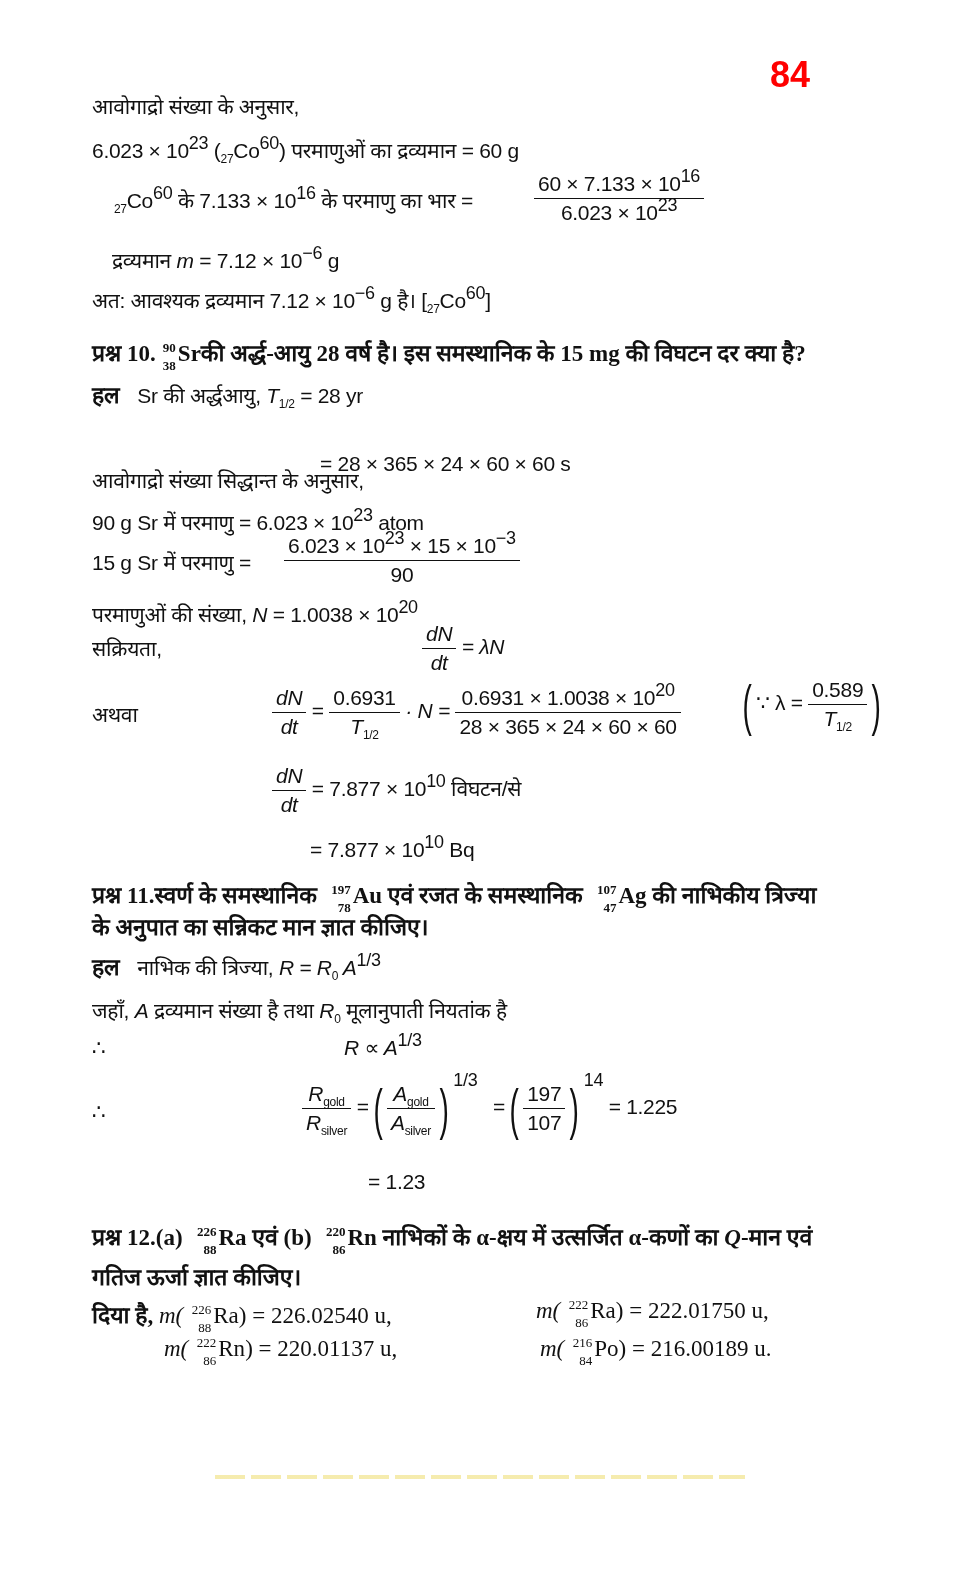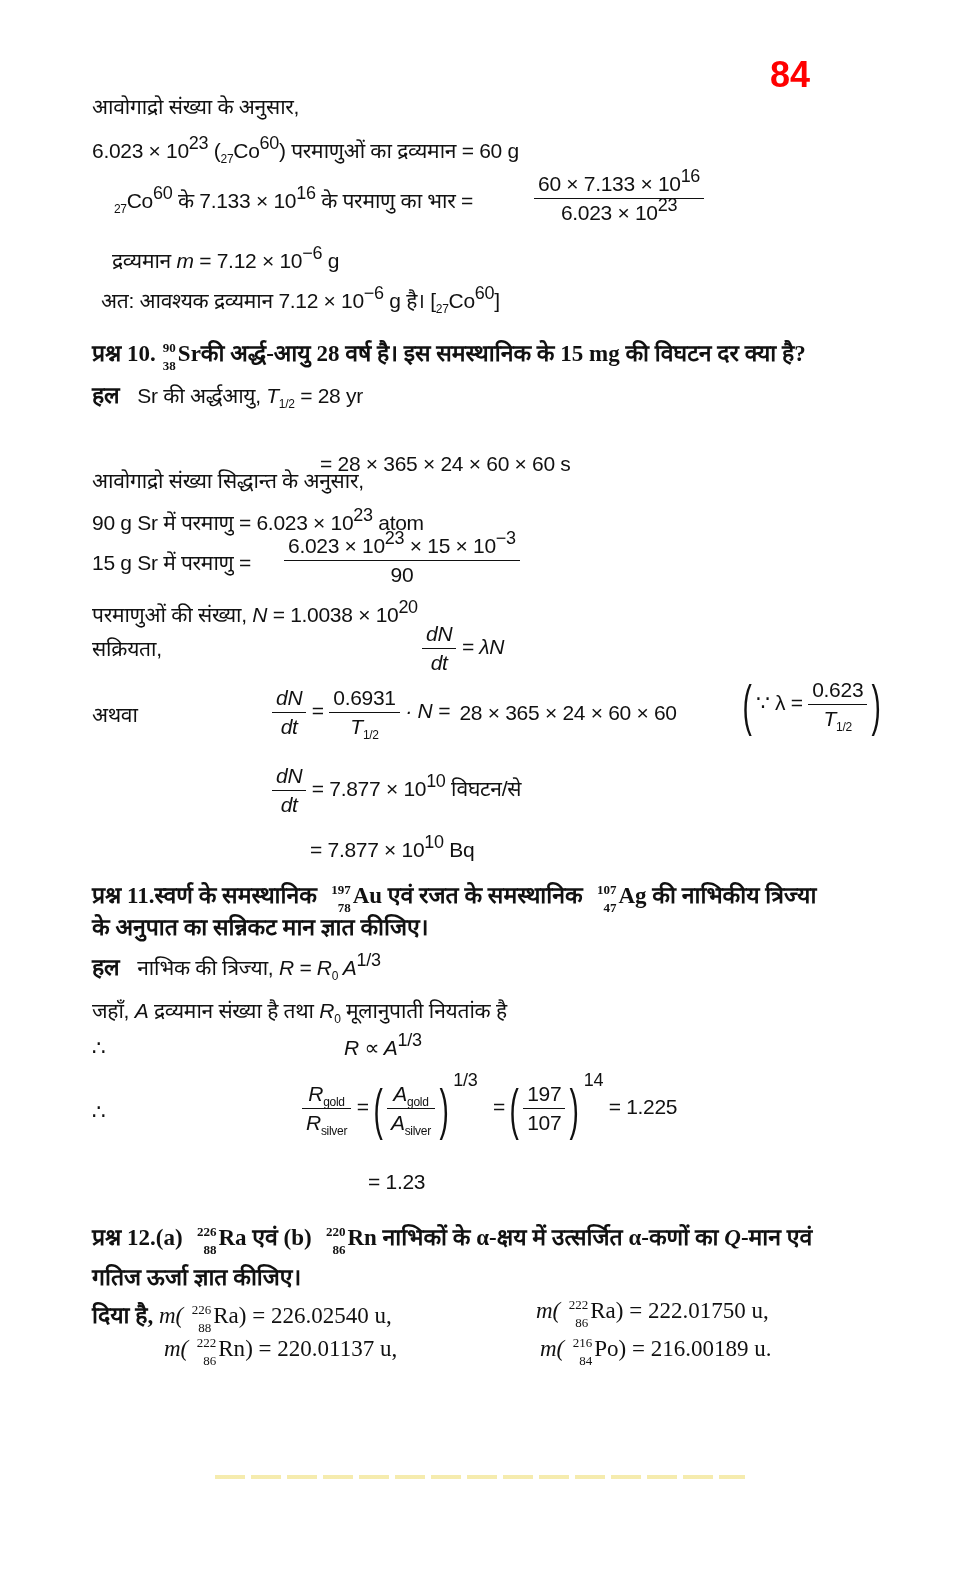"अत: आवश्यक द्रव्यमान 7.12 ×" div.abs { left: 101px -> 92px }
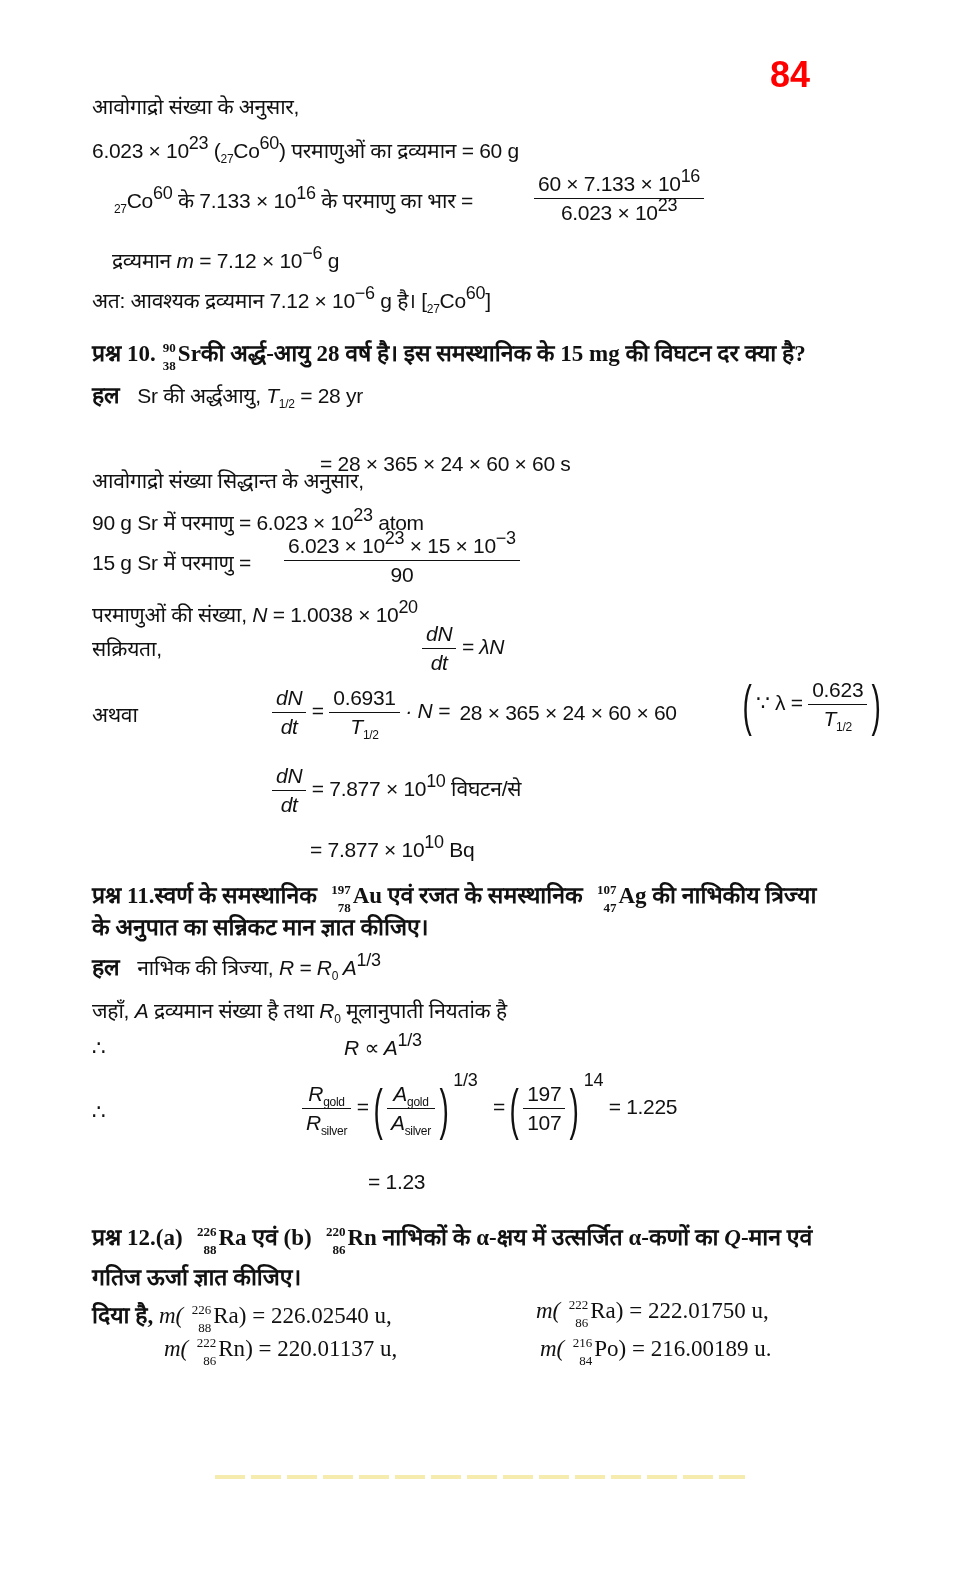"0.6931 × 1.0038 × 1020" span.n { html: none -> <span><span>0.6931 × 1.0038 × 10</span><sup>20</sup></span> }
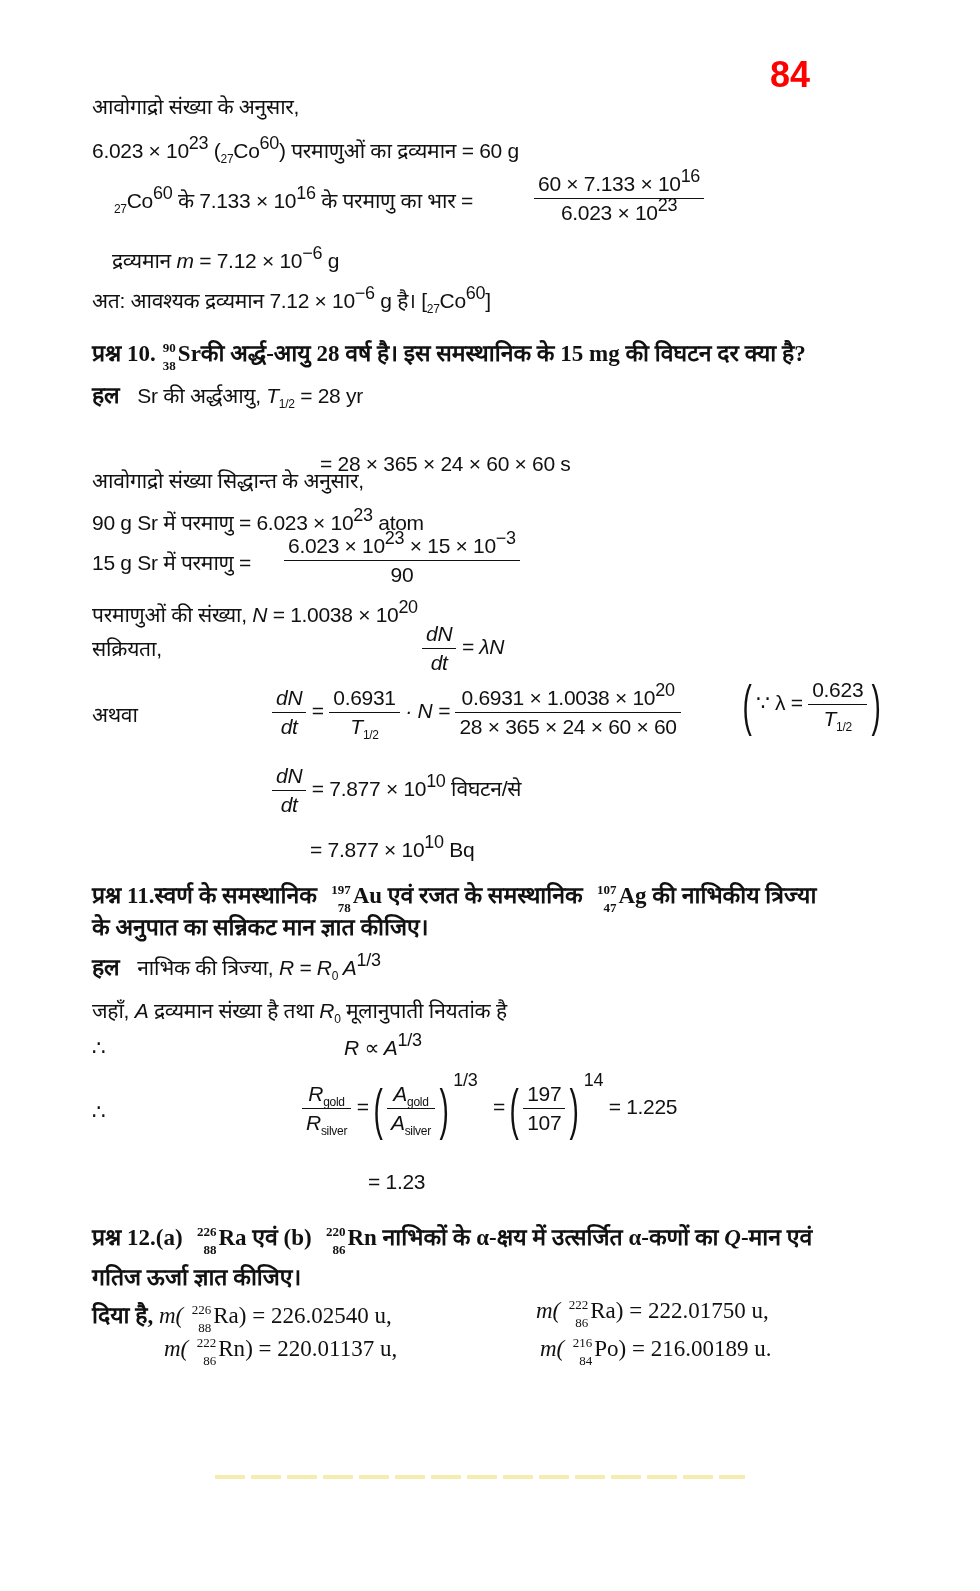"0.623" span.n { text: 0.623 -> 0.589 }
